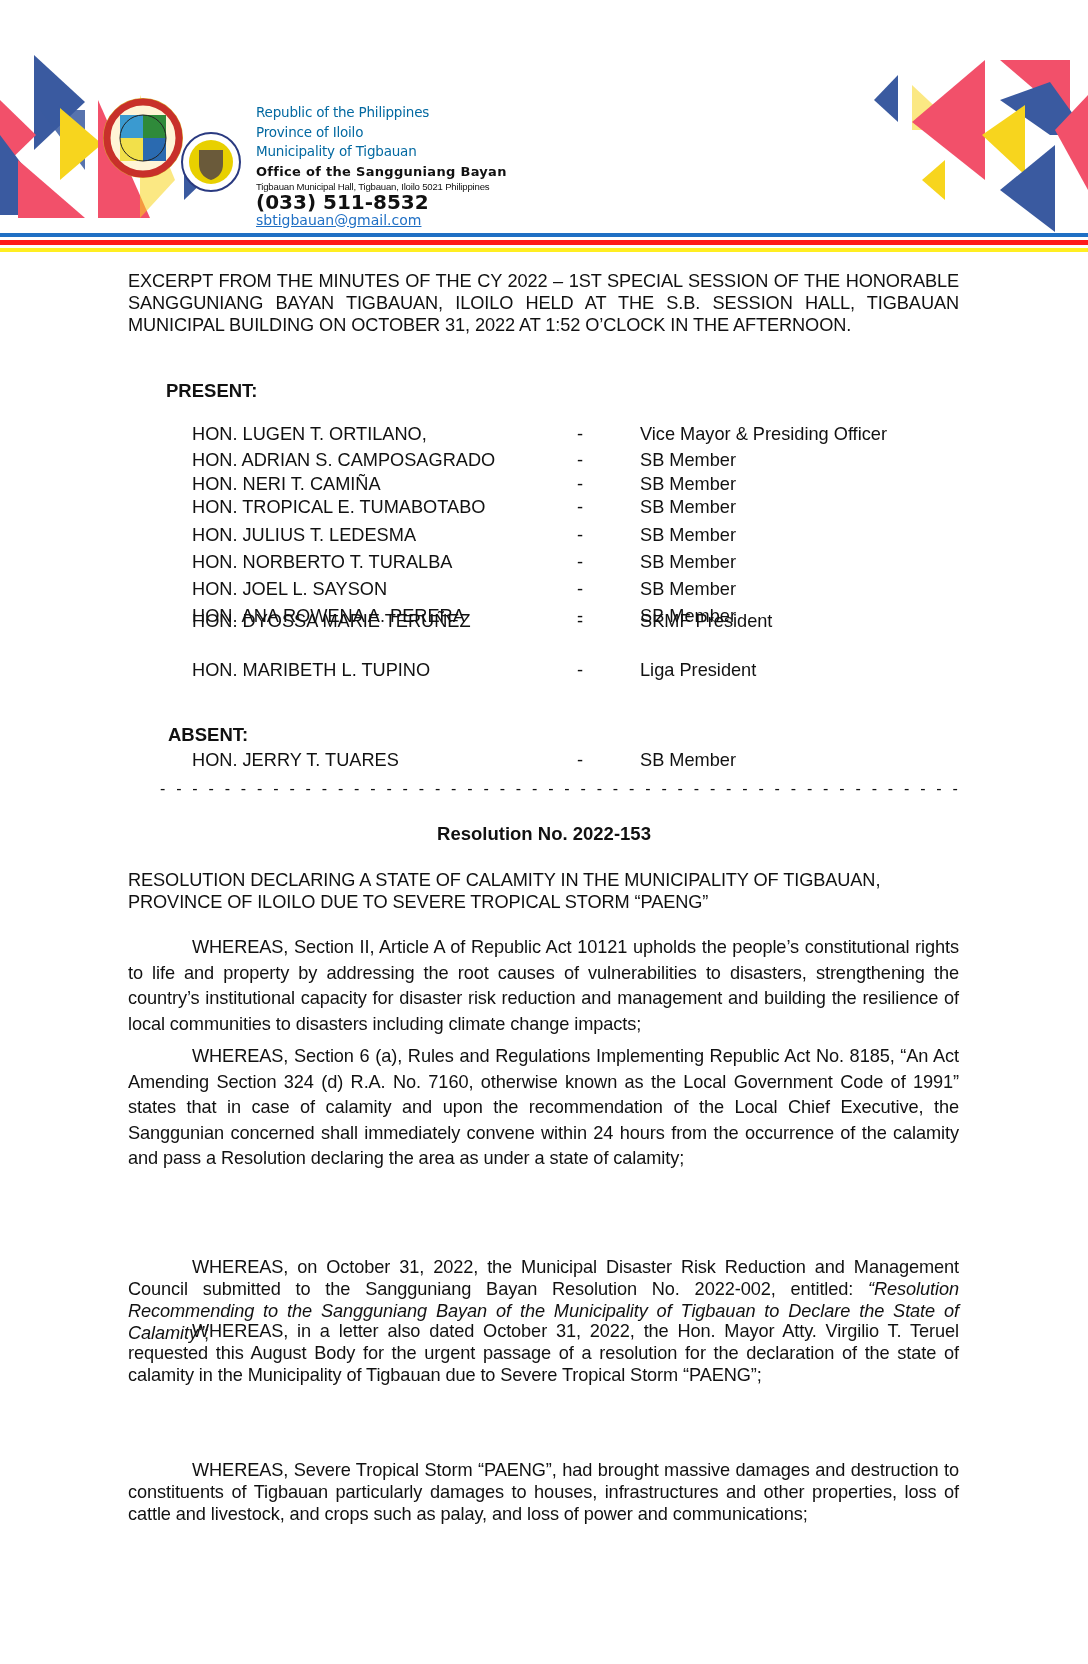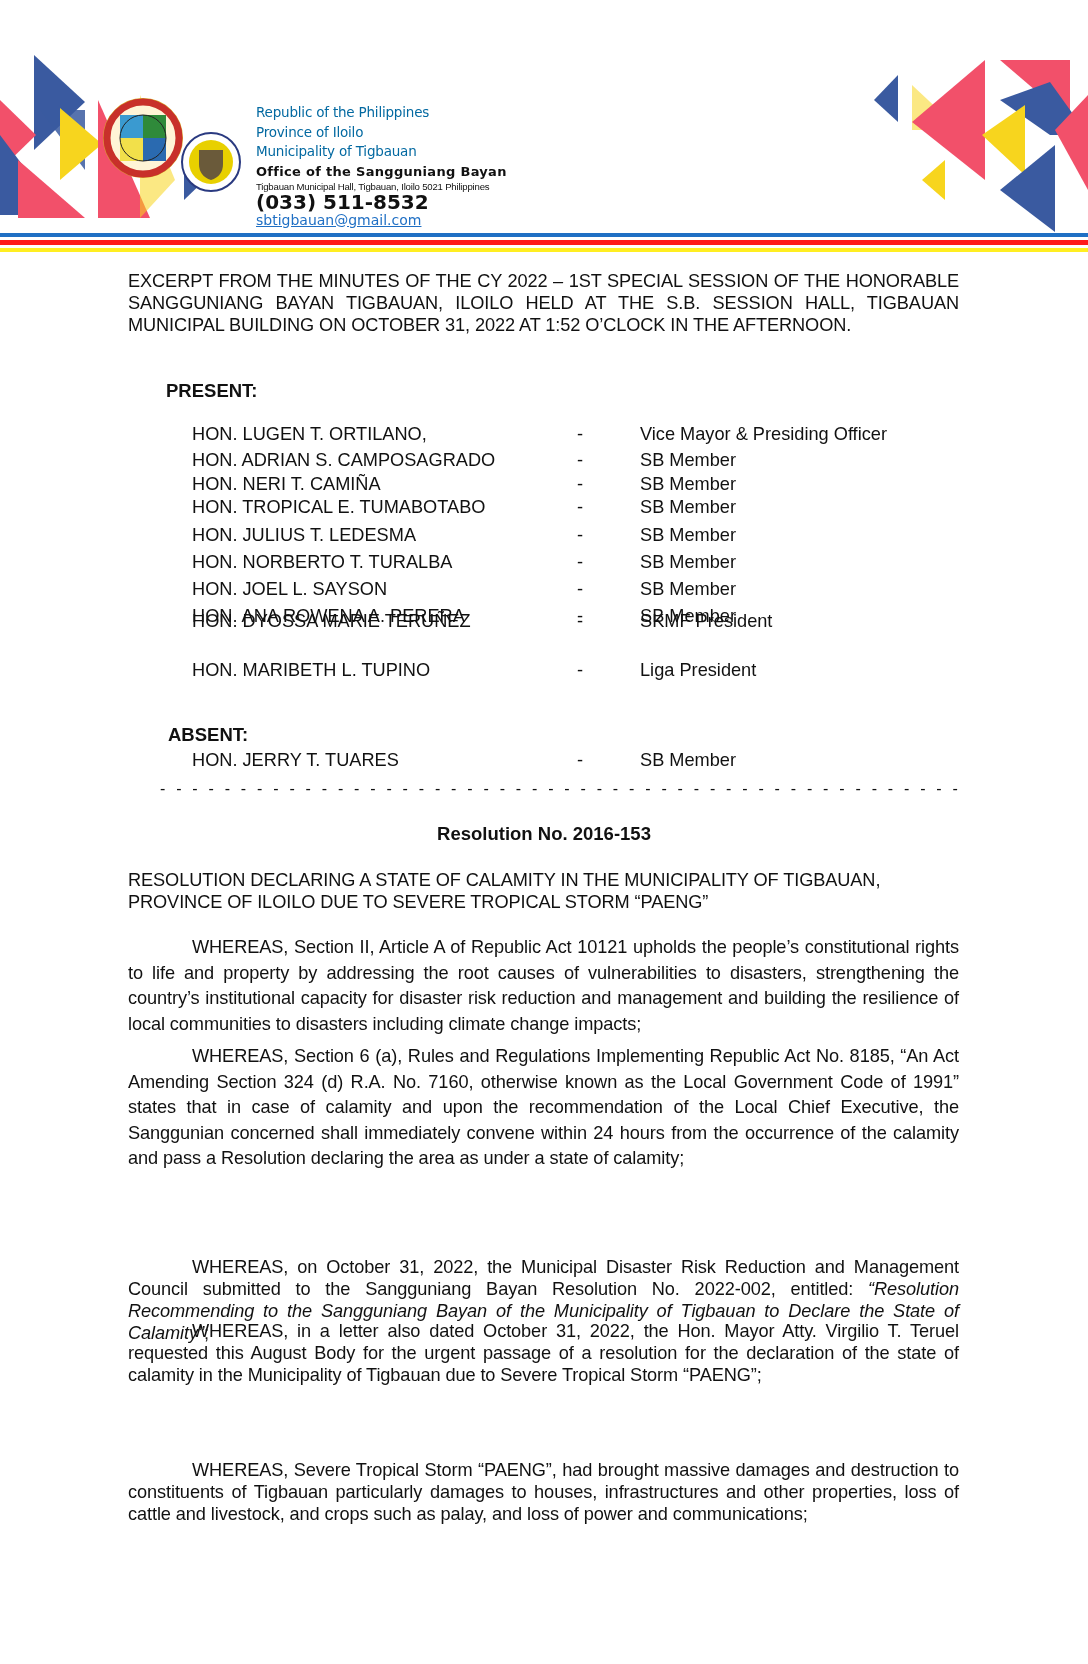"Resolution No. 2016-153" div.res-no { text: 2016-153 -> 2022-153 }
